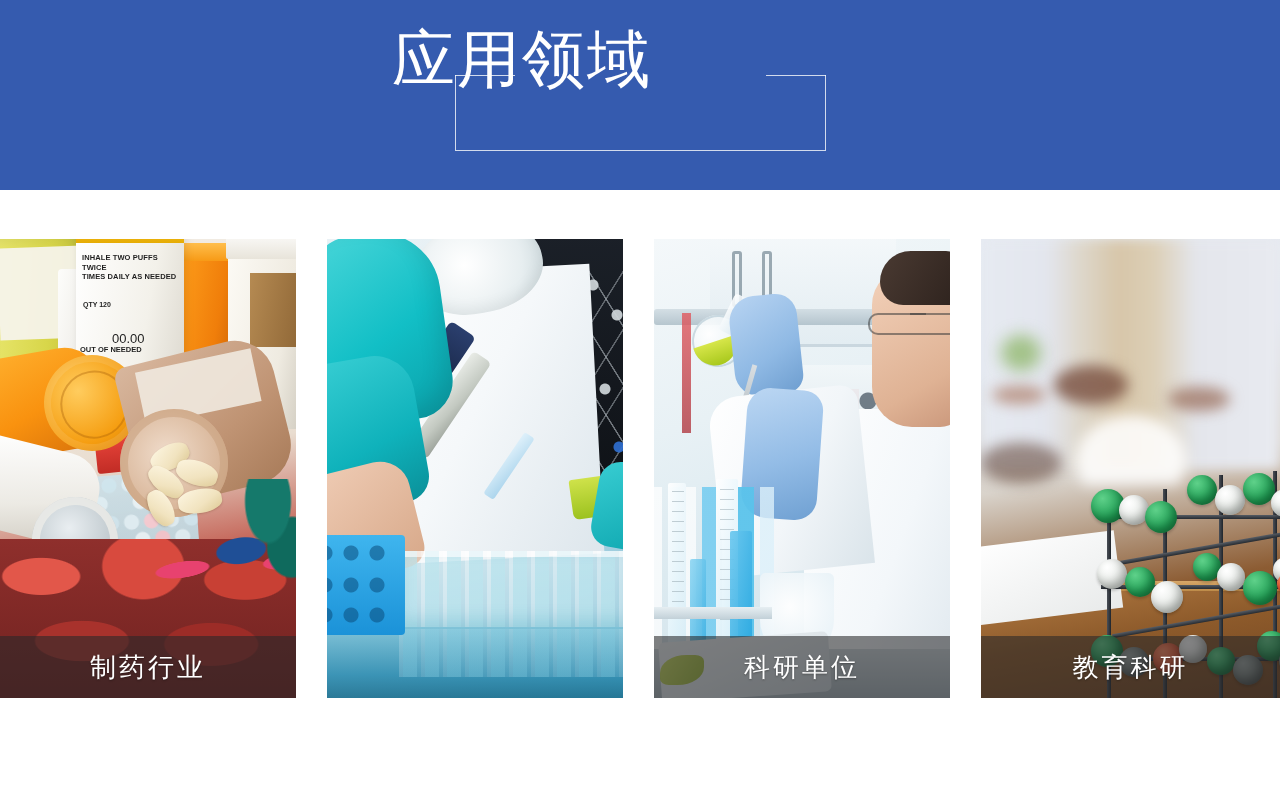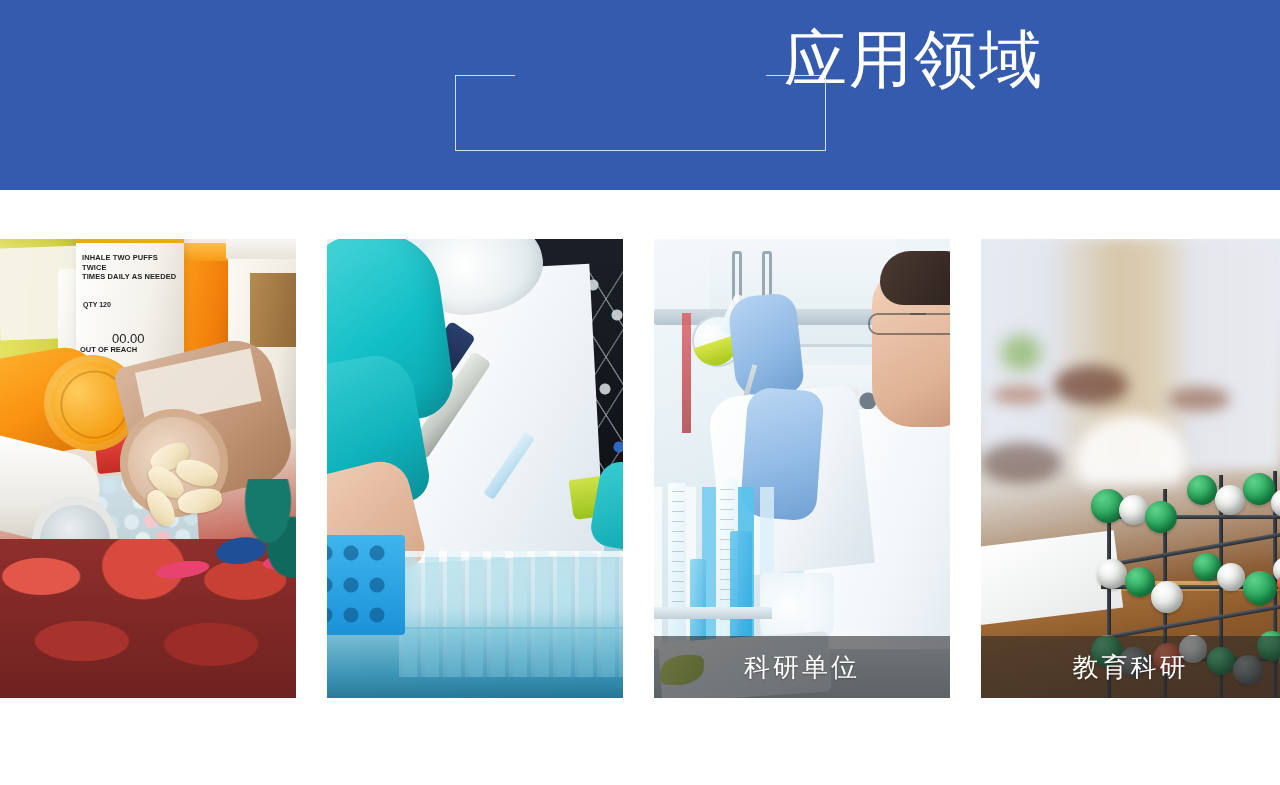"应用领域" .banner-title-cn { text-align: right -> center }
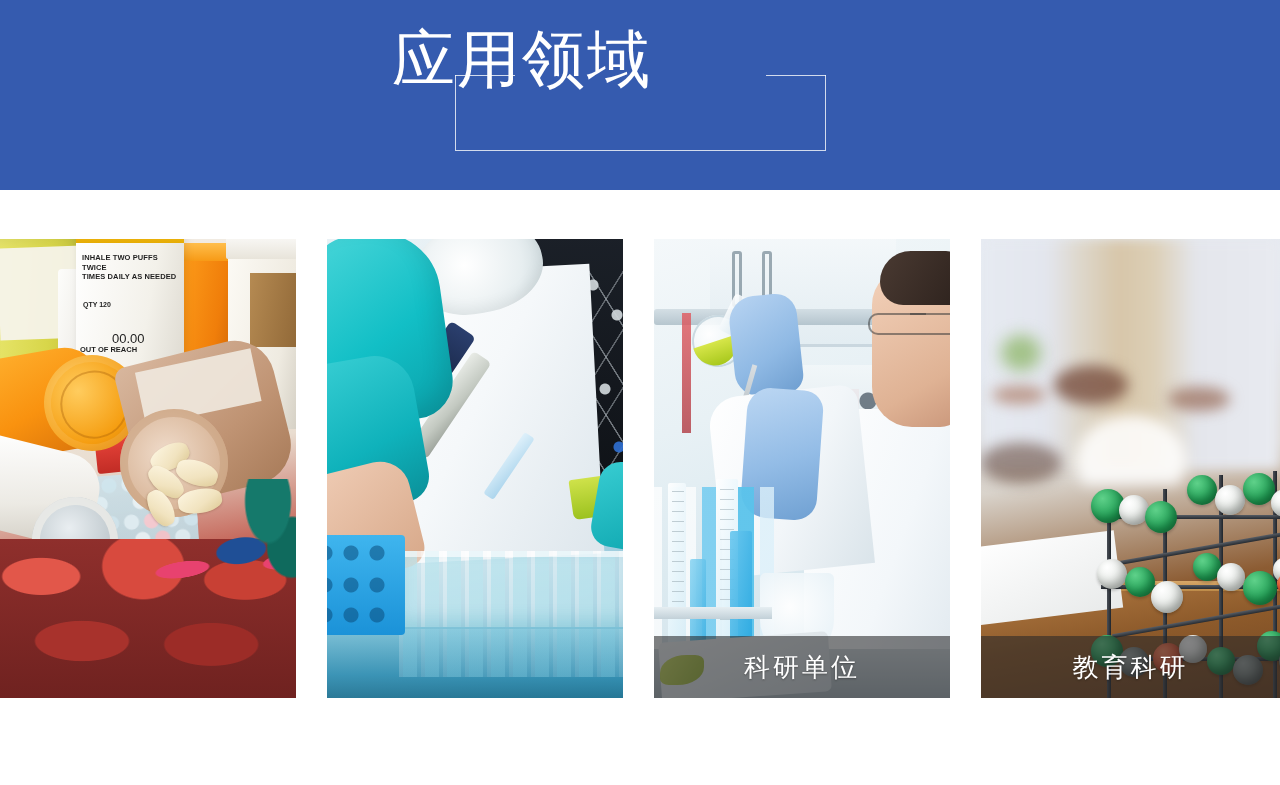"OUT OF REACH" div.txt4 { text: REACH -> NEEDED }
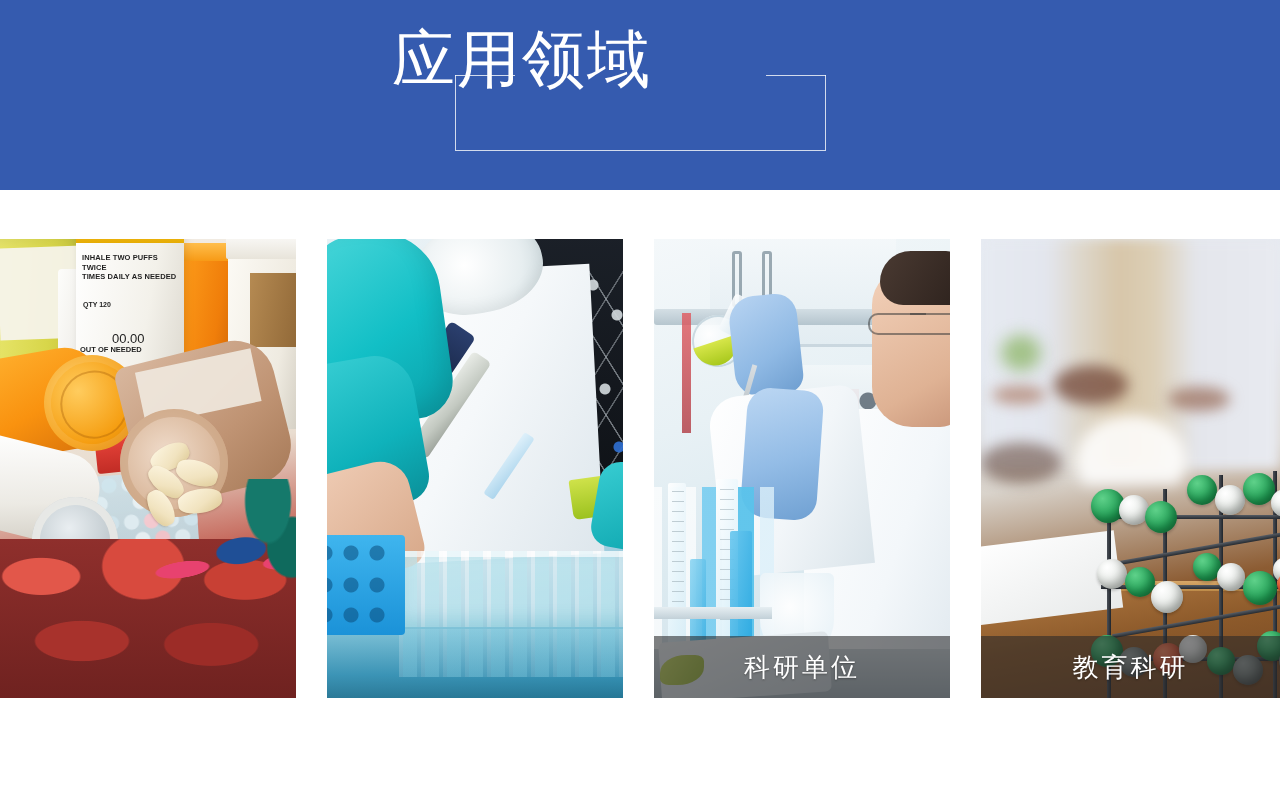"制药行业" div.card-label { html: none -> <div>制药行业</div> }
